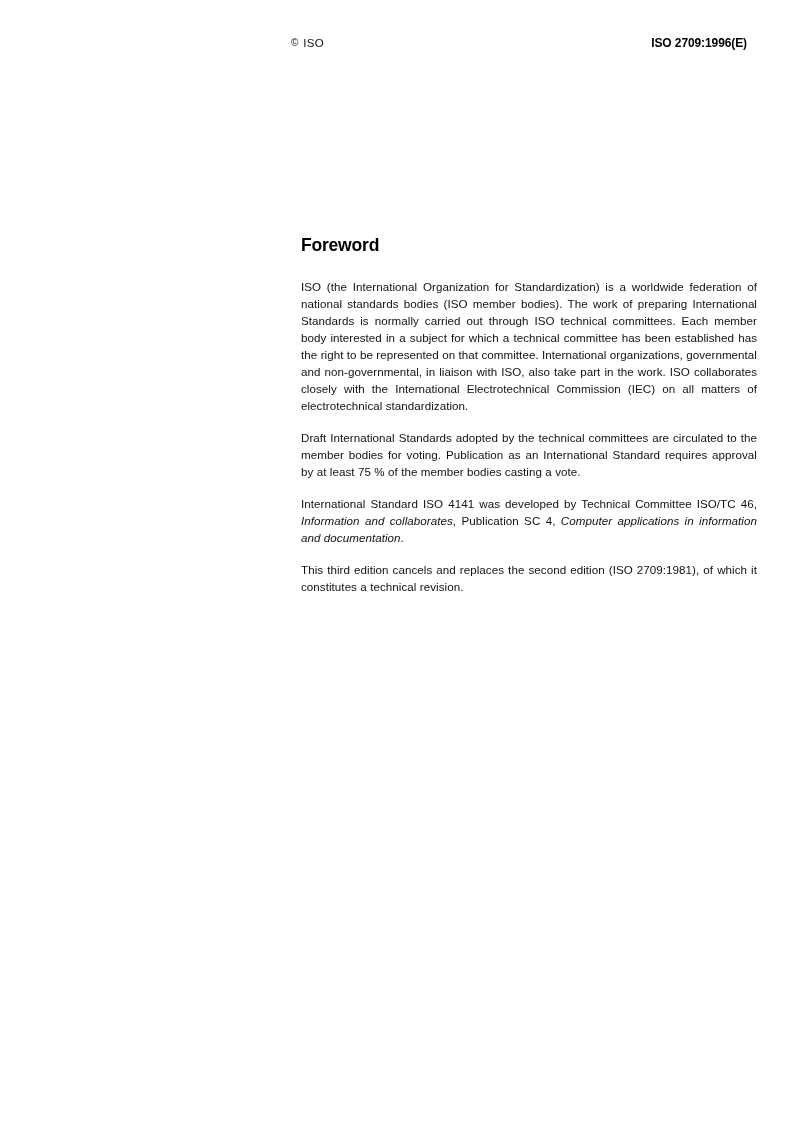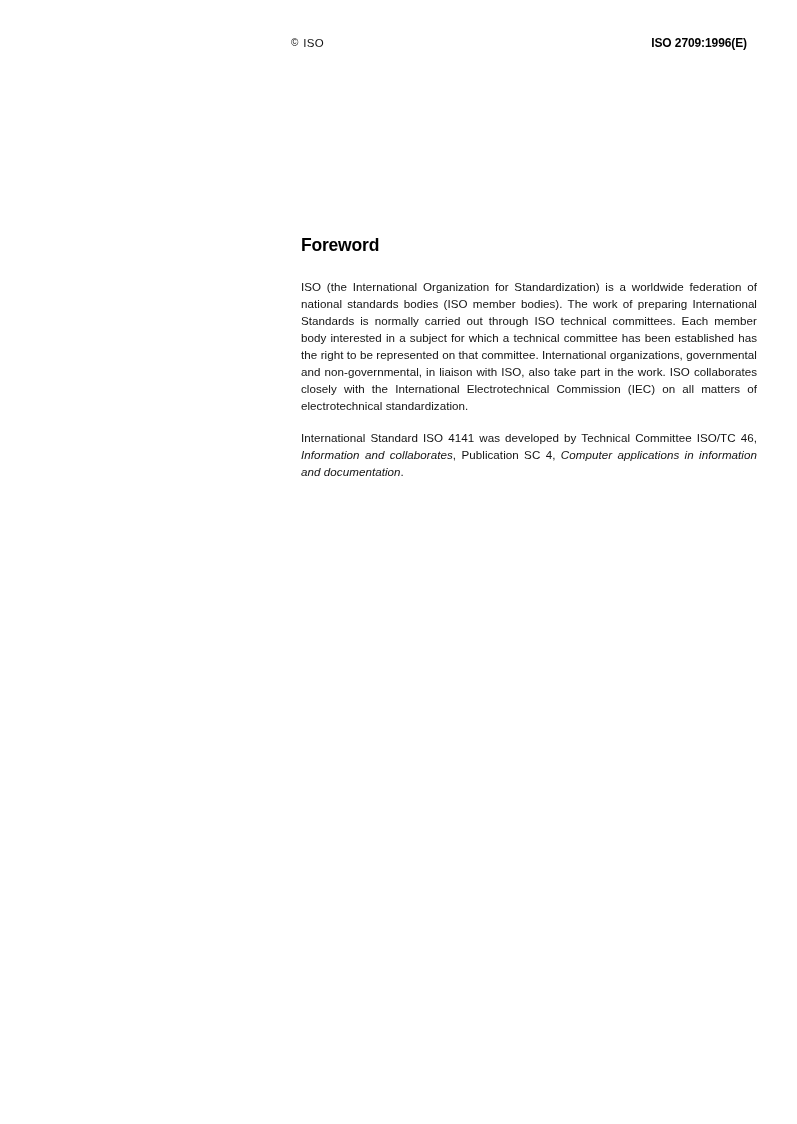"Draft International Standards adopted by" p.body-para { html: none -> <p><span>Draft International Standards adopted by the technical committees are circulated to the member bodies for voting. Publication as an International Standard requires approval by at least 75 % of the member bodies casting a vote.</span></p> }
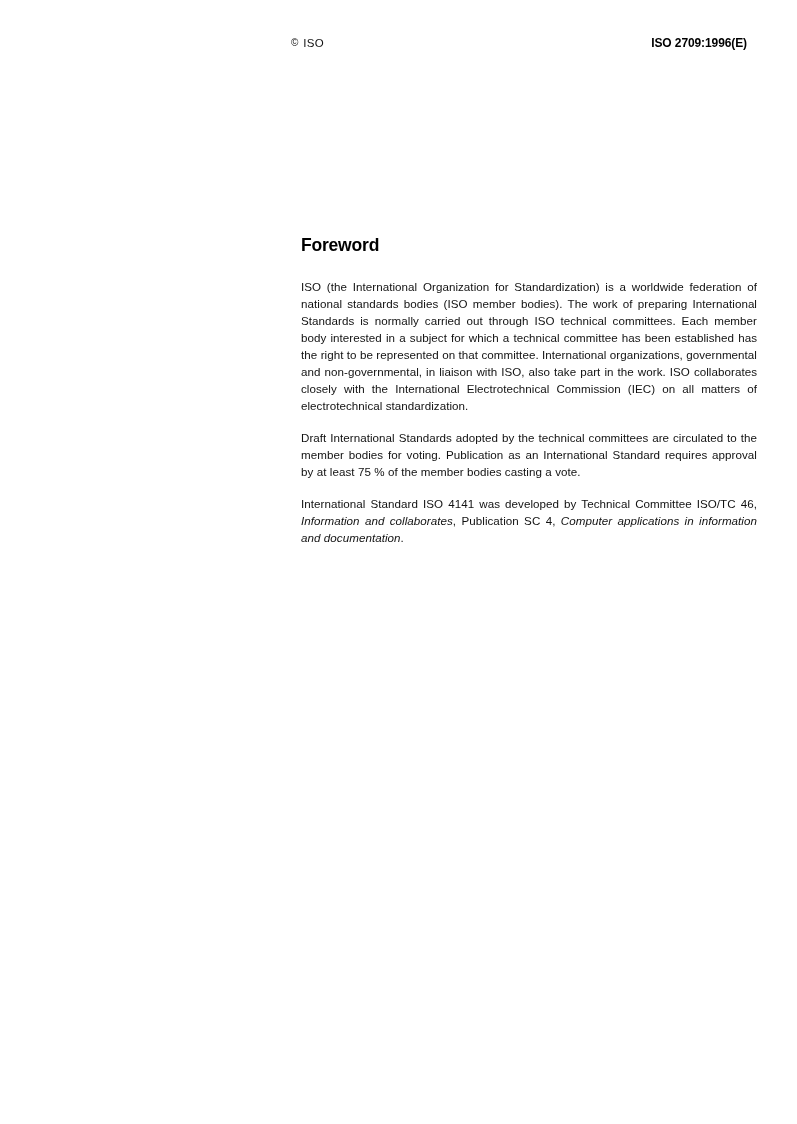"This third edition cancels and" p.body-para { html: none -> <p><span>This third edition cancels and replaces the second edition (ISO 2709:1981), of which it constitutes a technical revision.</span></p> }
